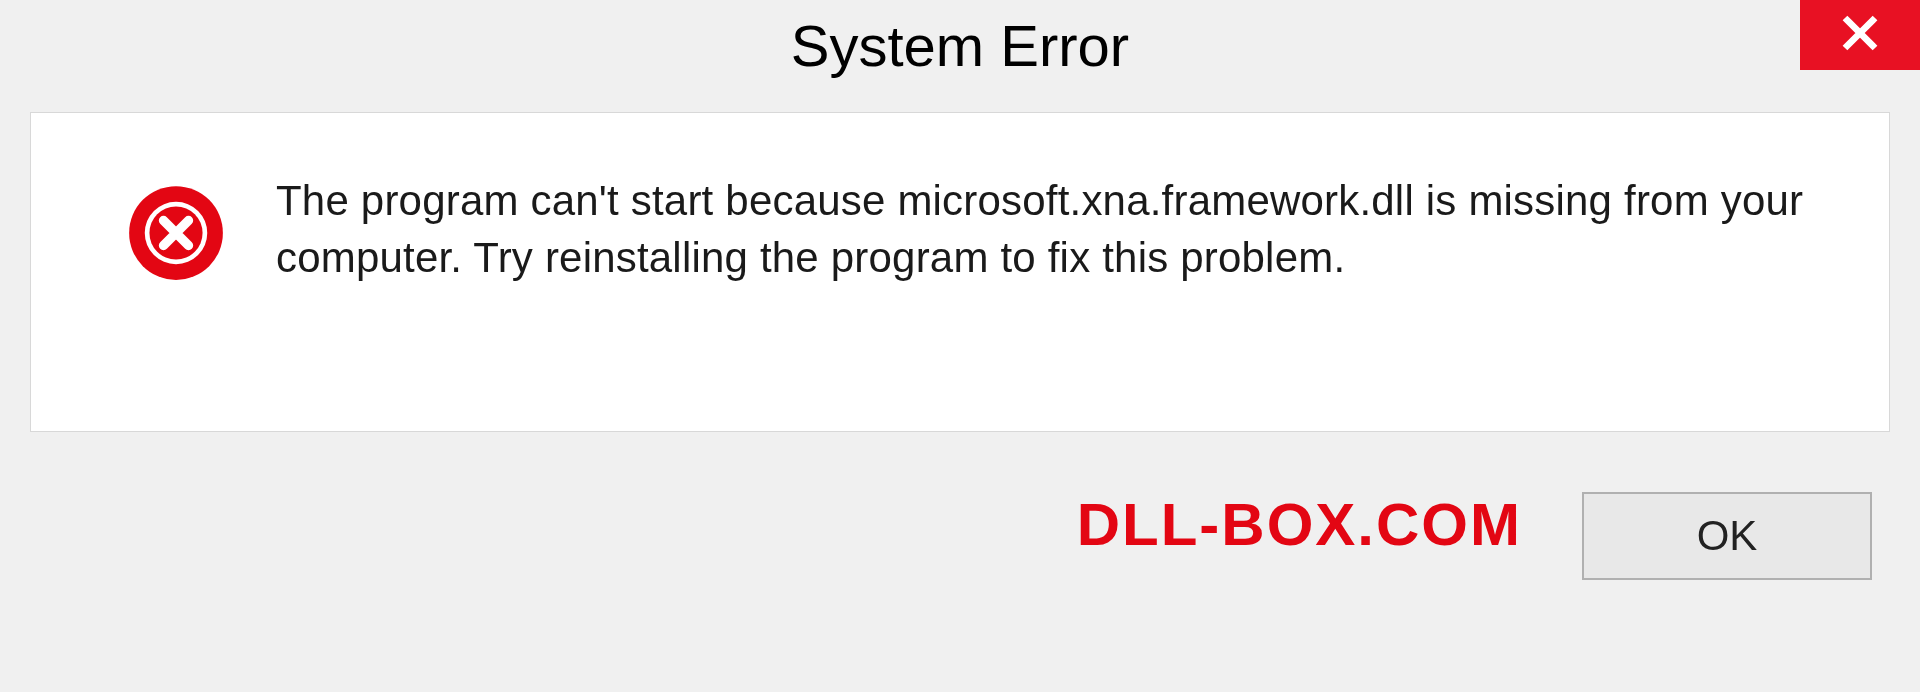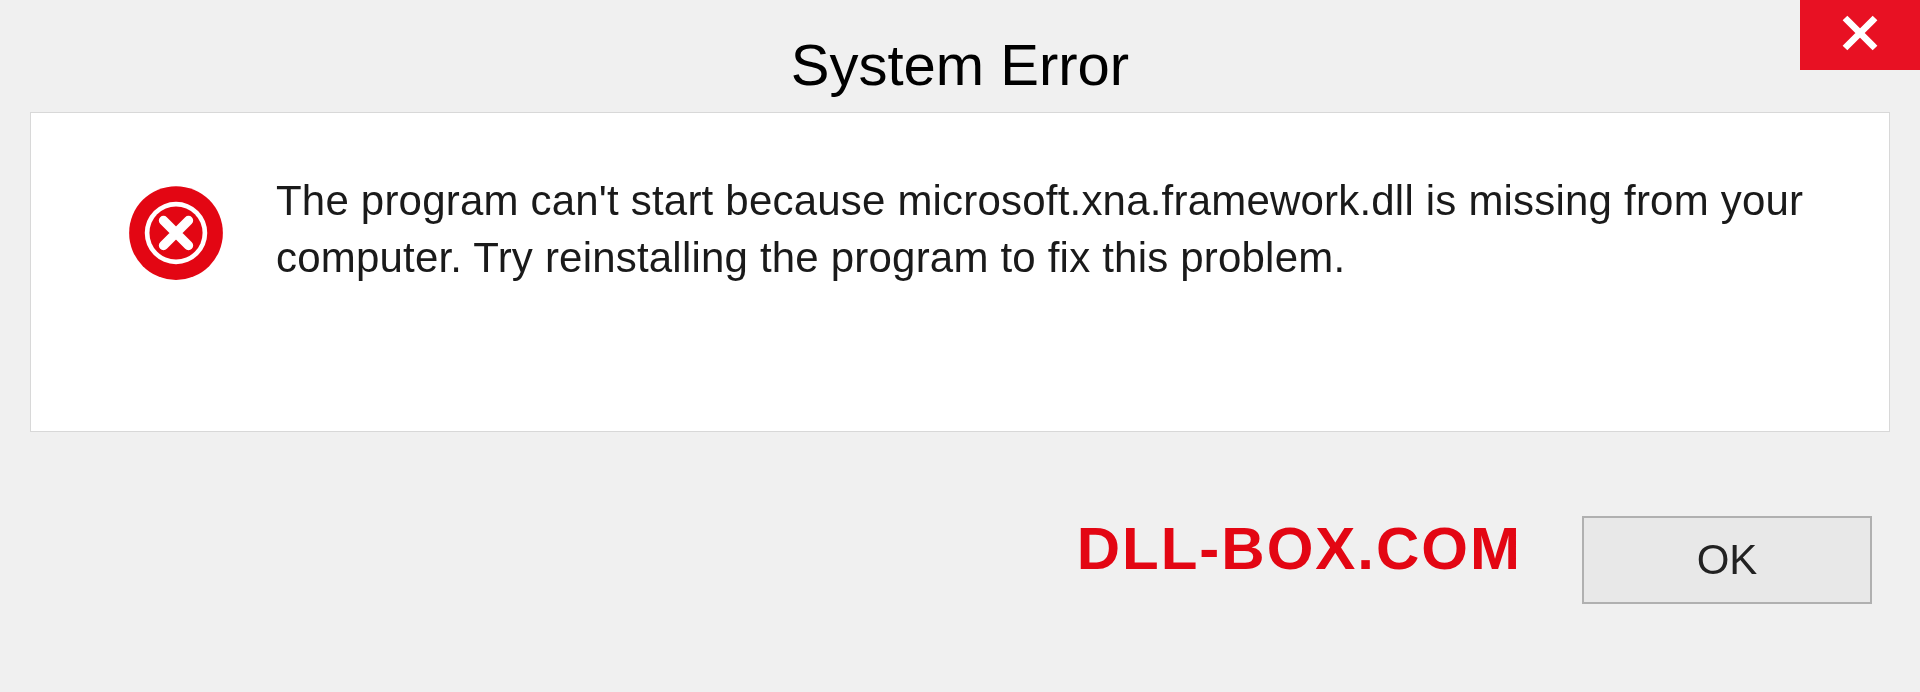"System Error" .title-bar { align-items: center -> flex-start; padding-top: 28px -> 12px }
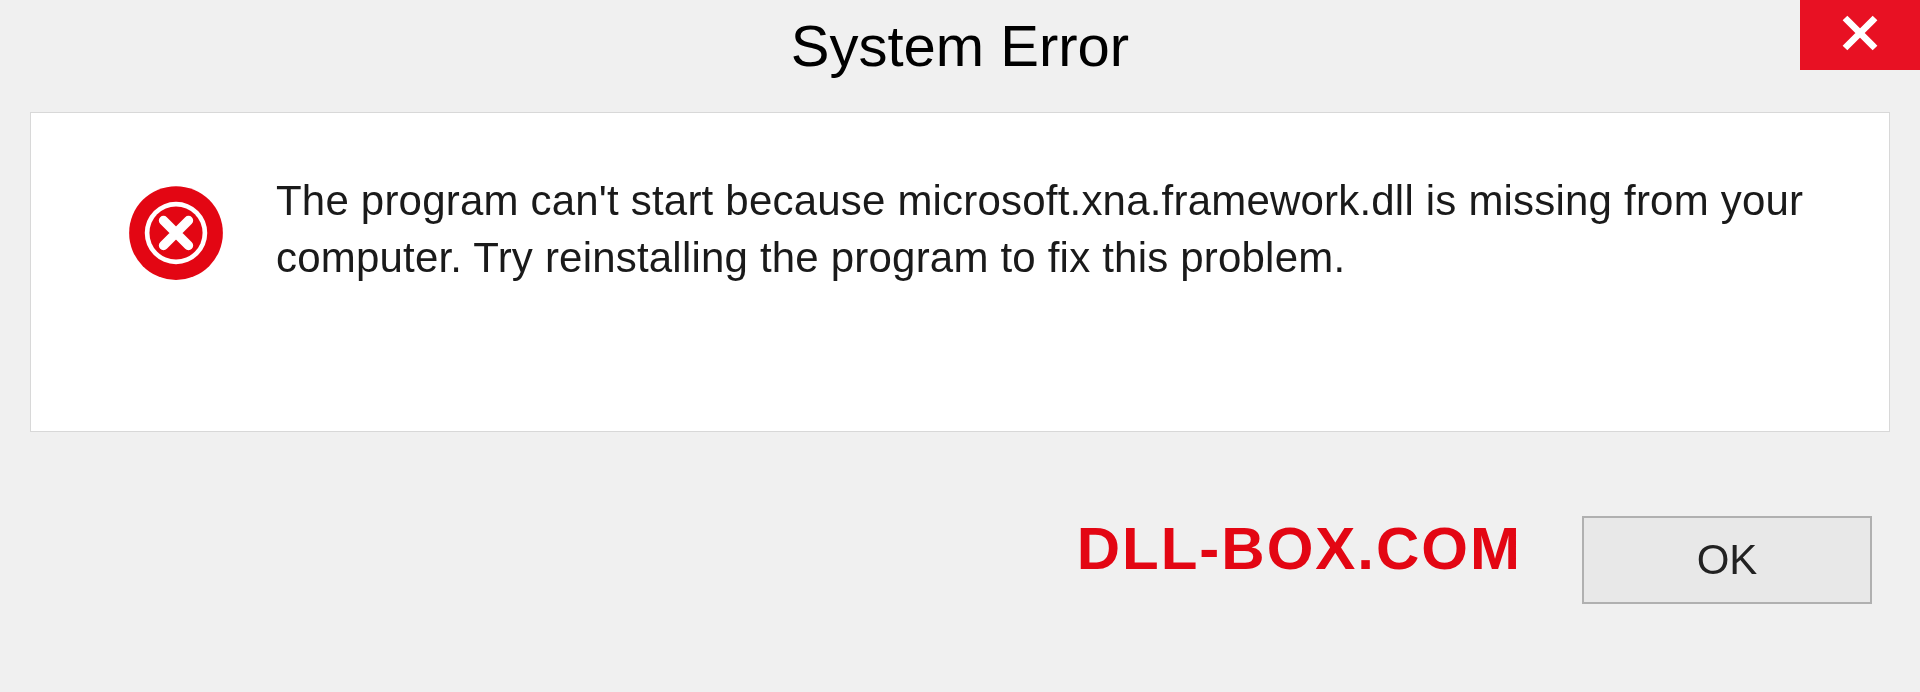"DLL-BOX.COM" .footer { padding: 60px 48px 0 48px -> 36px 48px 0 48px }
